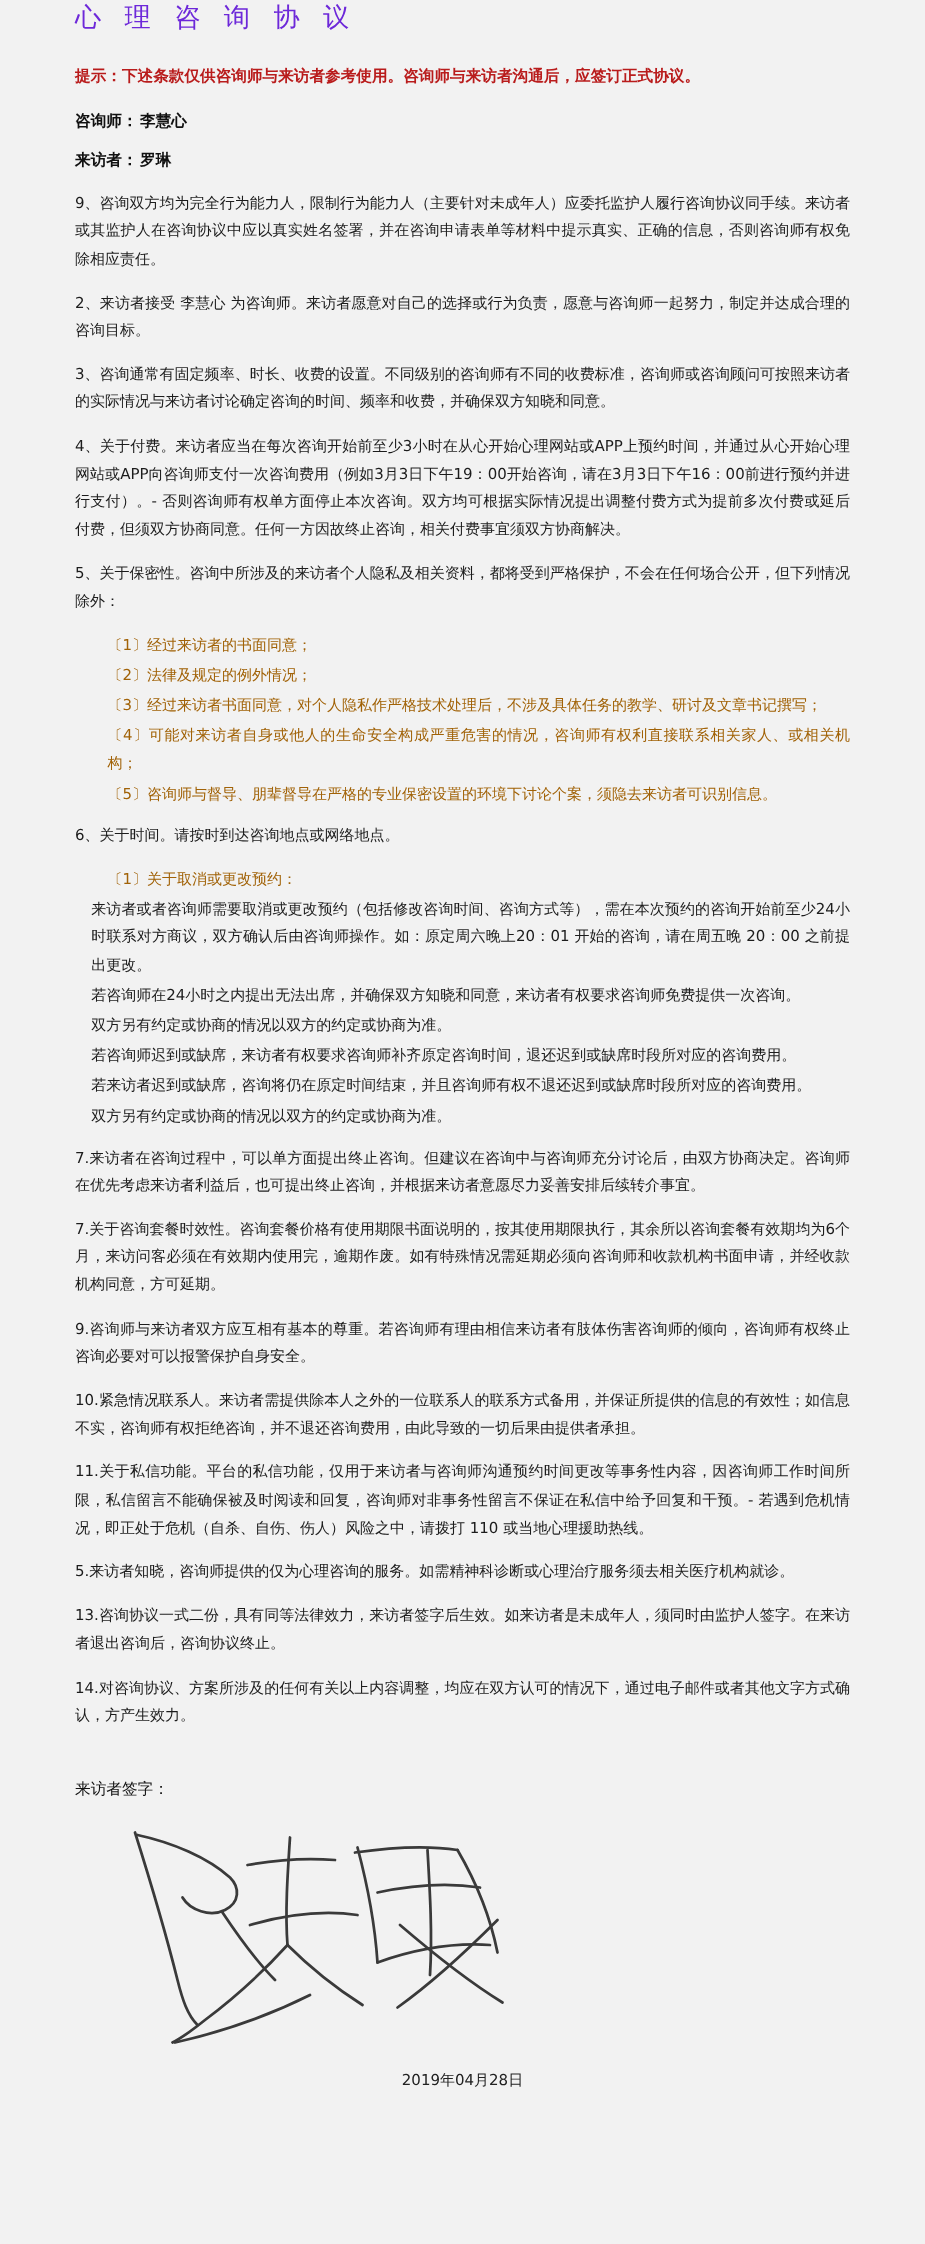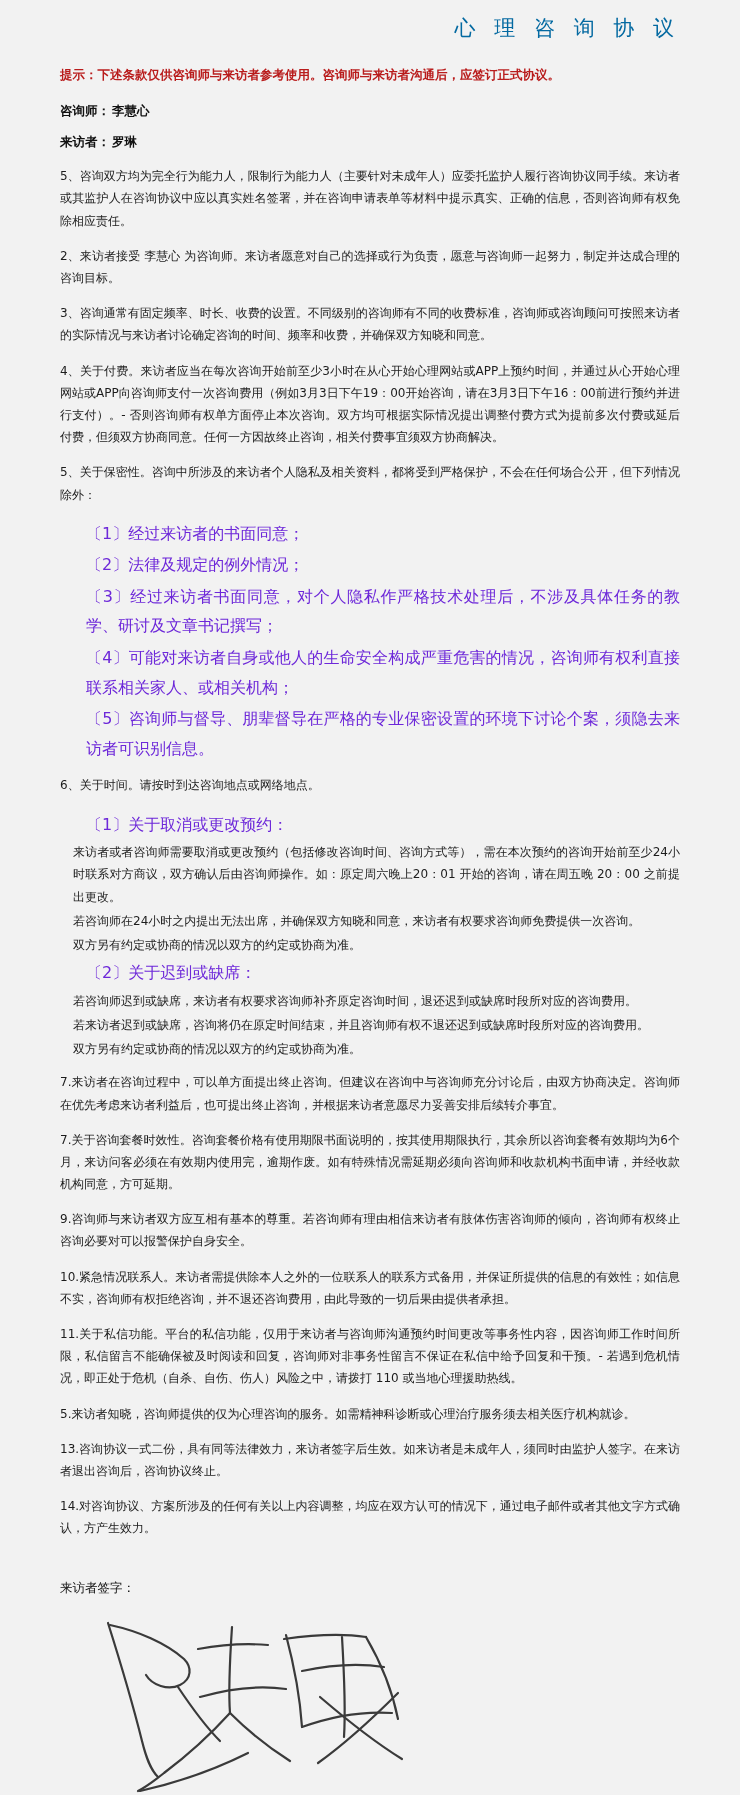"心 理 咨 询 协" .doc-title { color: #0369a1 -> #6d28d9; padding-top: 14px -> none; text-align: right -> left }
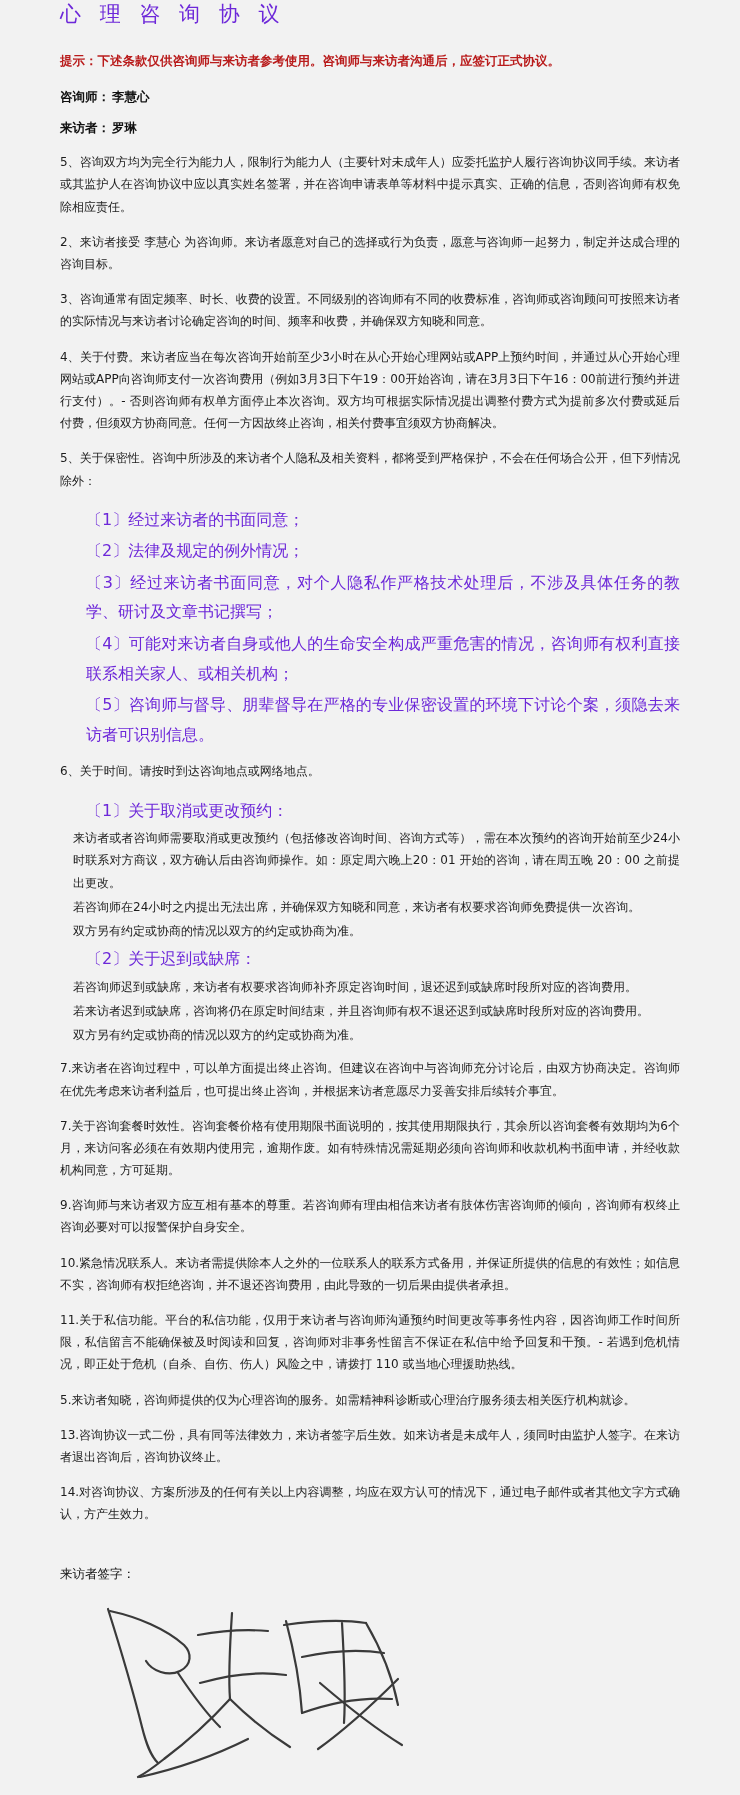"5、咨询双方均为完全行为能力人，限制行为能力人（主要针对未成年人）应委托监护人履" p.clause { text: 5 -> 9 }
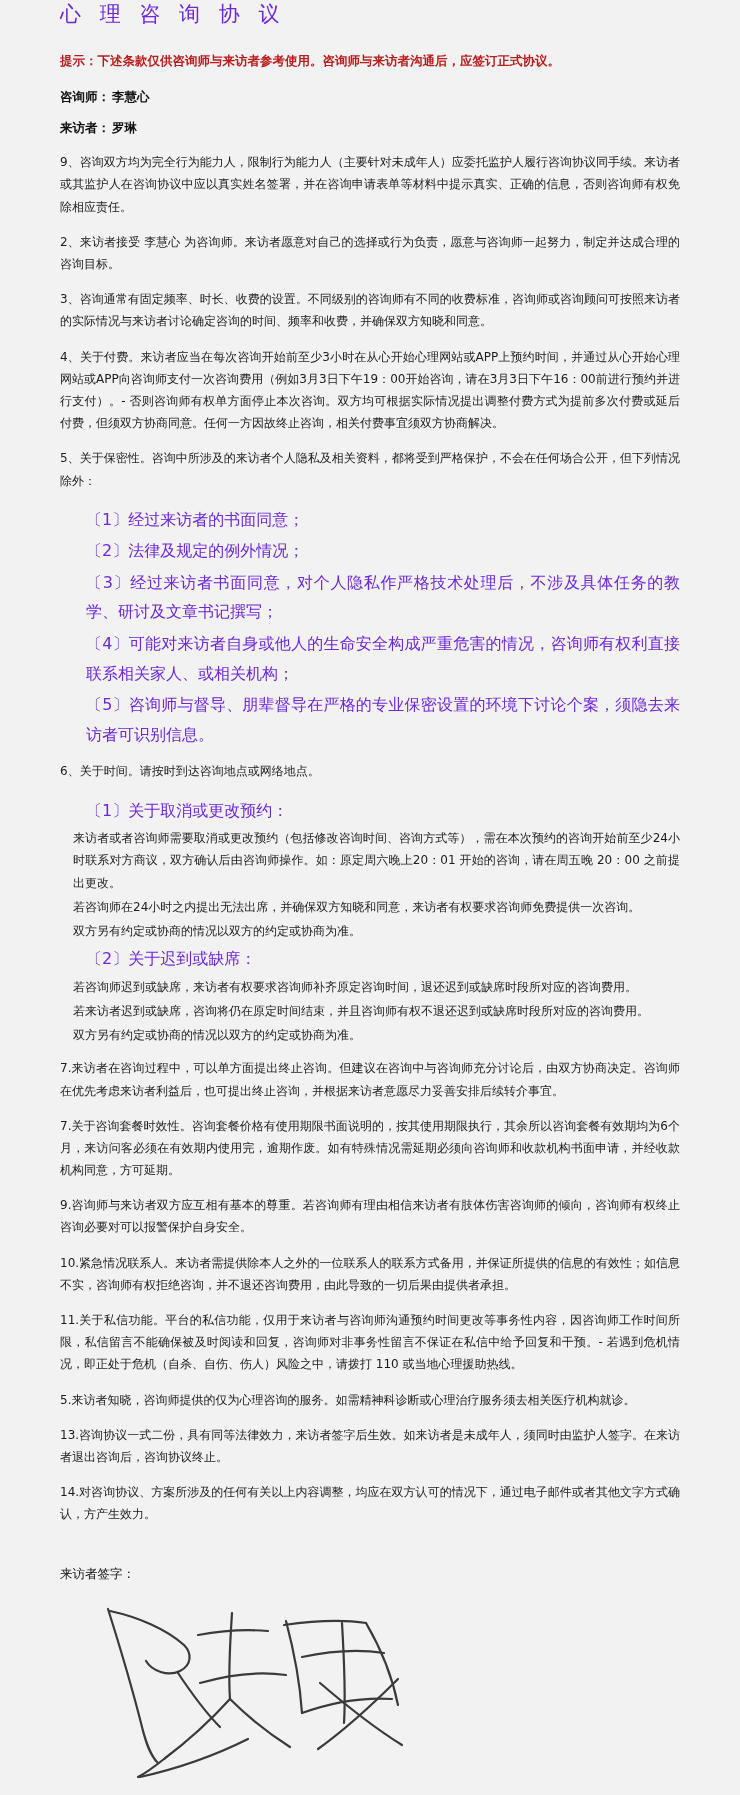"〔1〕经过来访者的书面同意；" .sub { color: #6d28d9 -> #a16207; font-size: 16px -> 12px }
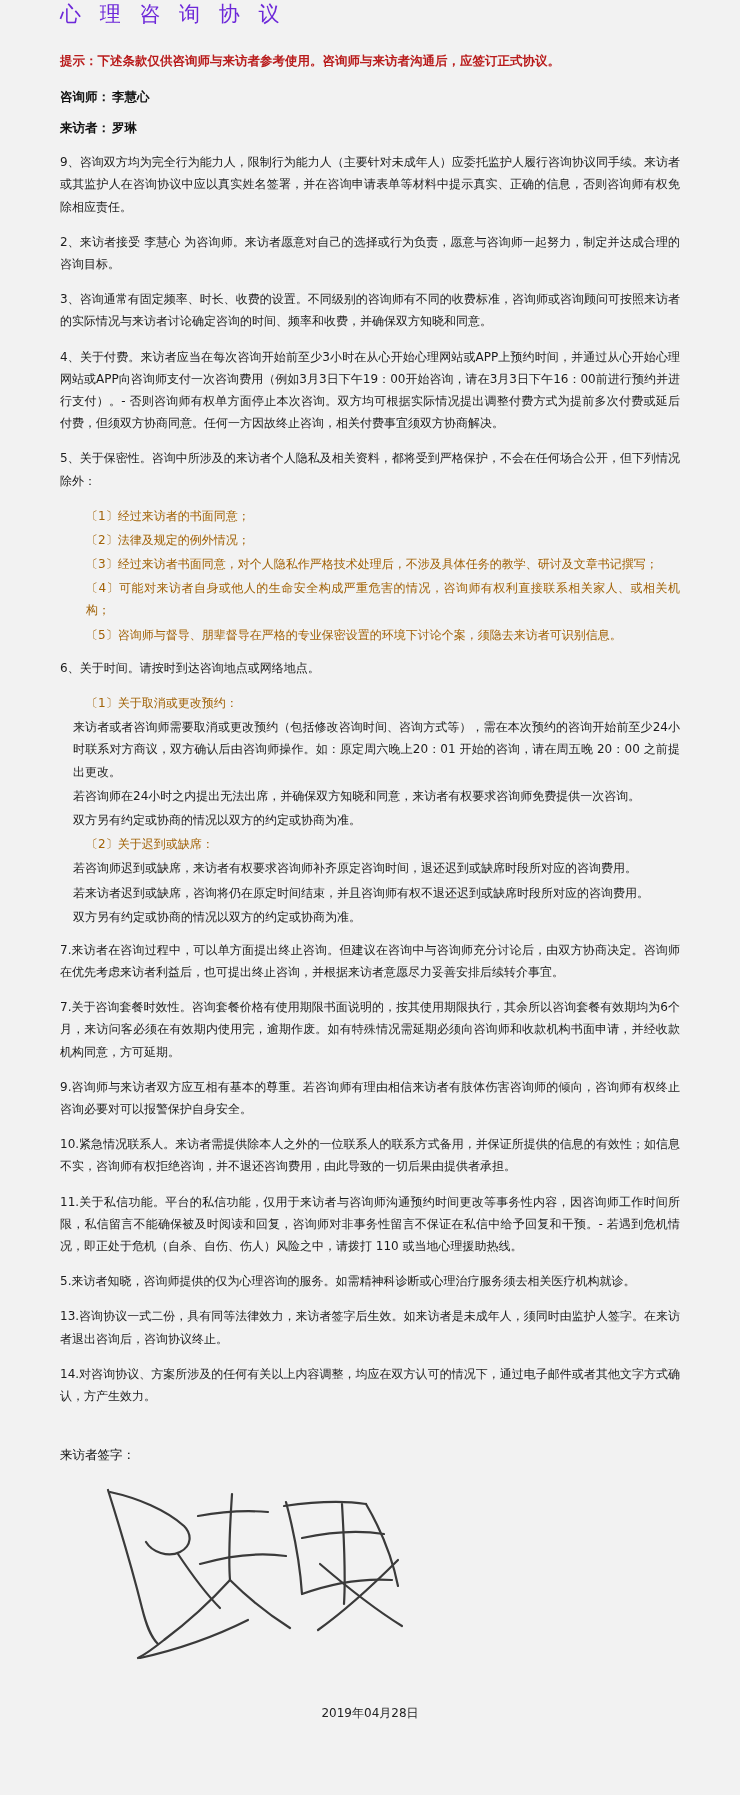"〔2〕关于迟到或缺席：" p.sub { html: <p>〔2〕关于迟到或缺席：</p> -> none }
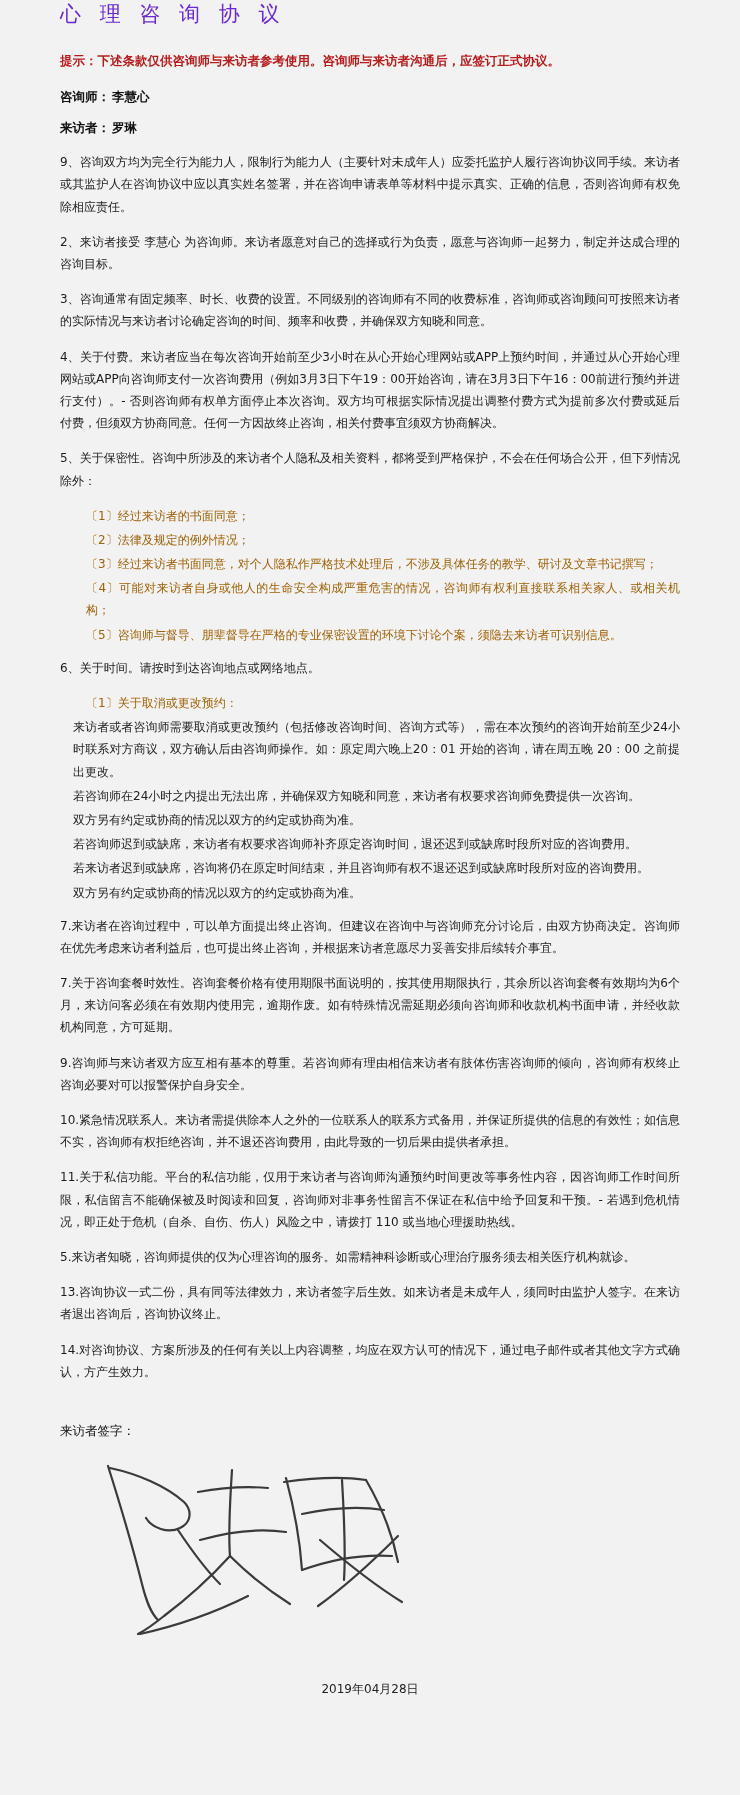"2019年04月28日" .date { margin-top: 27px -> 2px }
